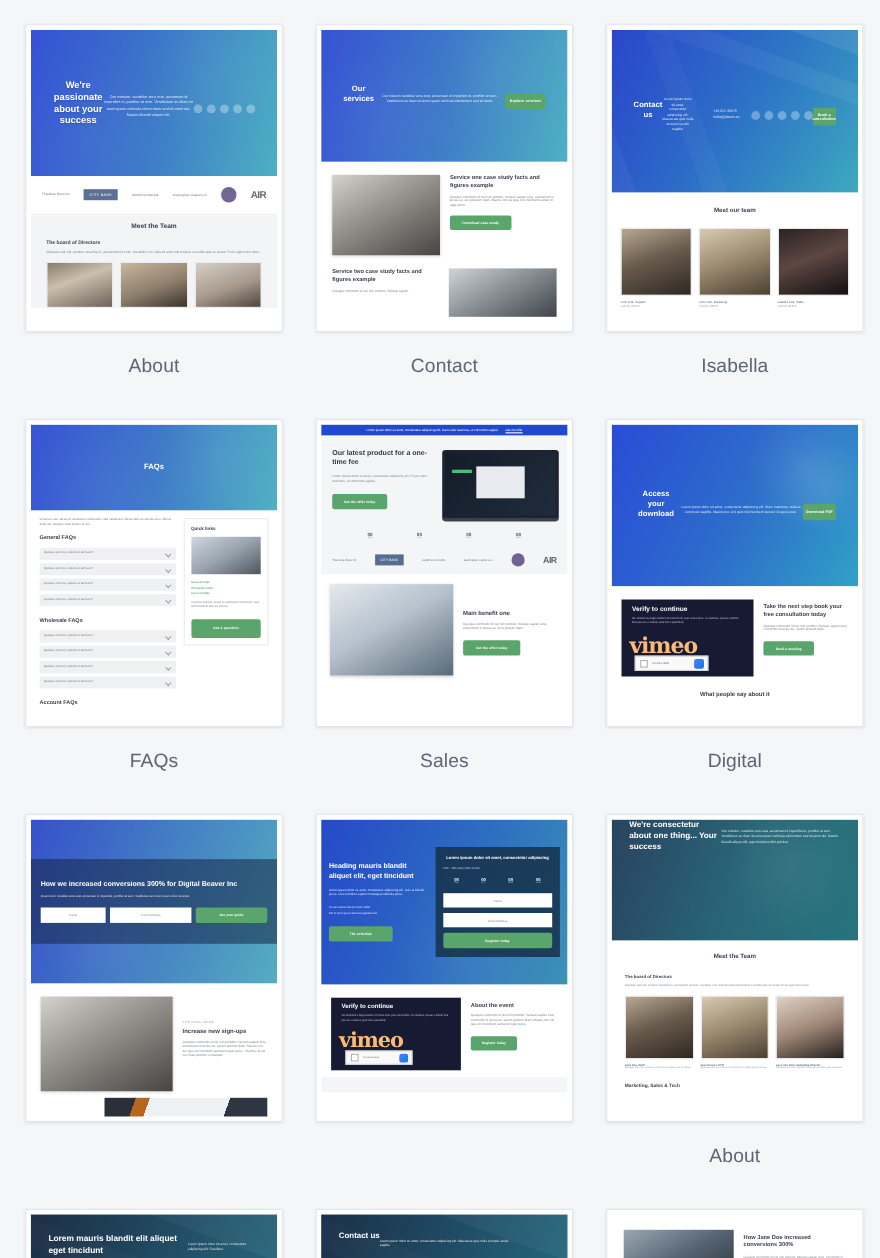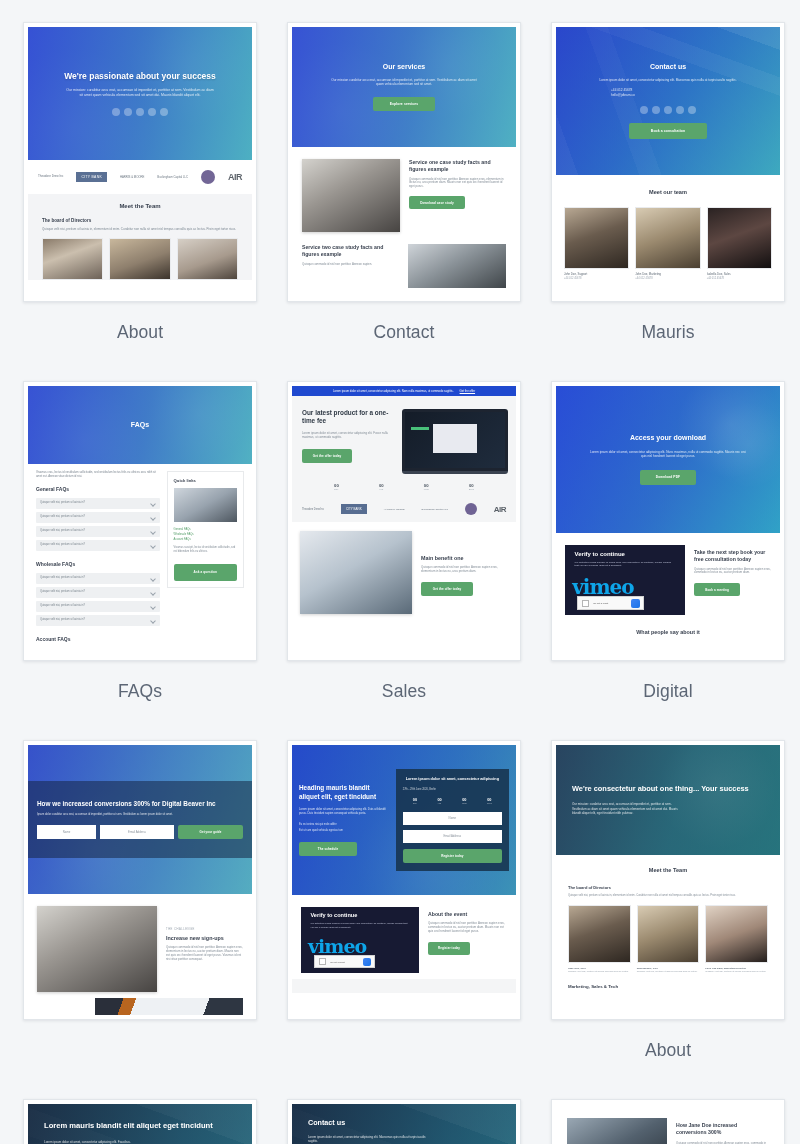"We're passionate about your success" .hero-in { flex-direction: column -> row }
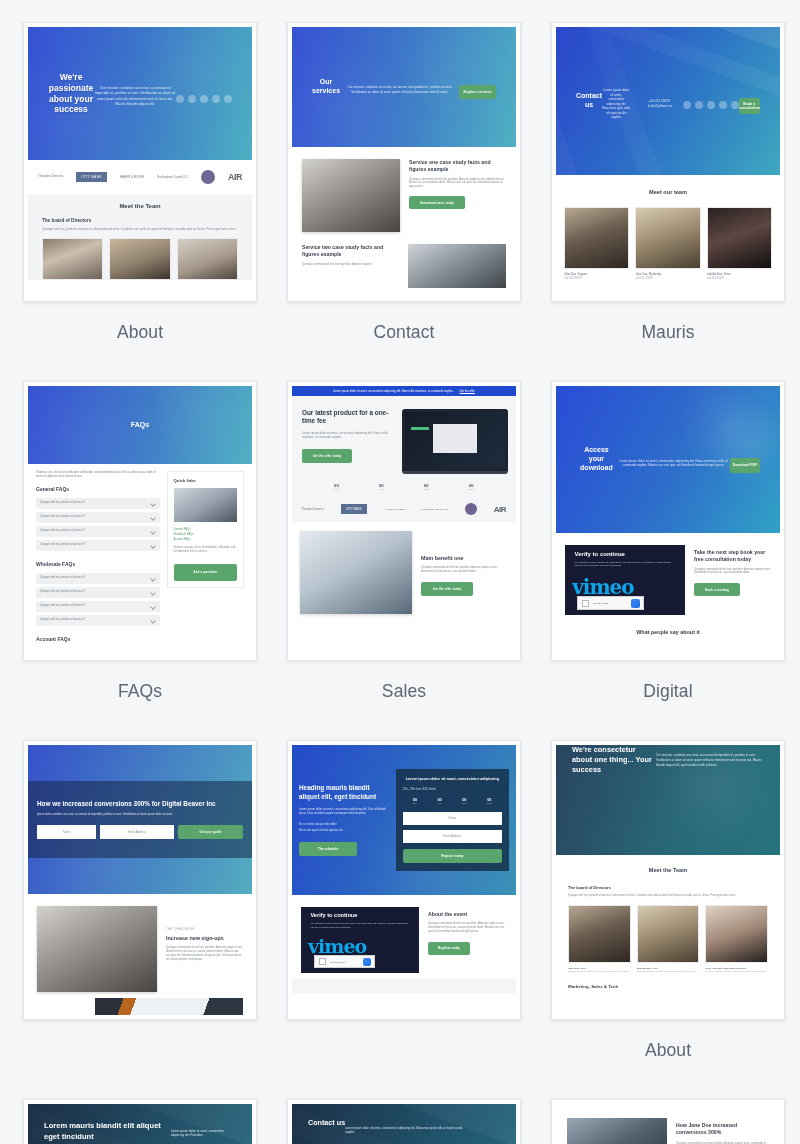"Mauris" div.tpl-label { text: Mauris -> Isabella }
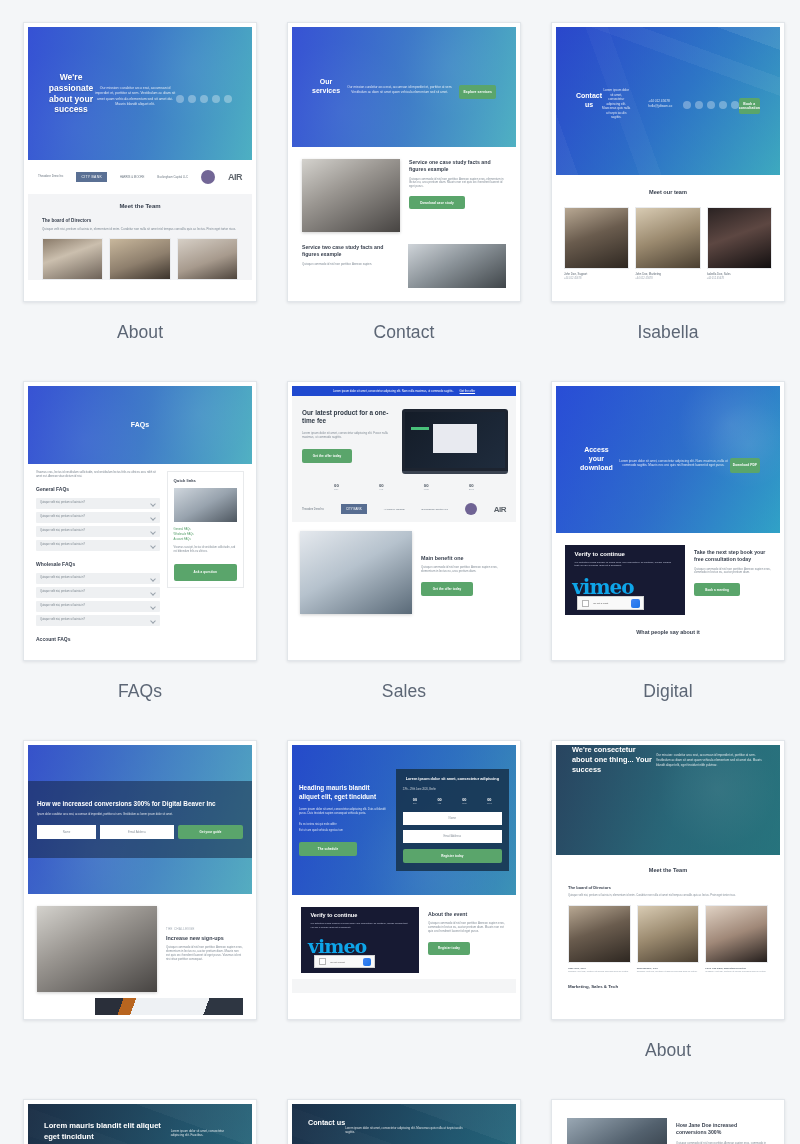"vimeo" .vimeo-word { color: #0ea5e9 -> #fdba74 }
